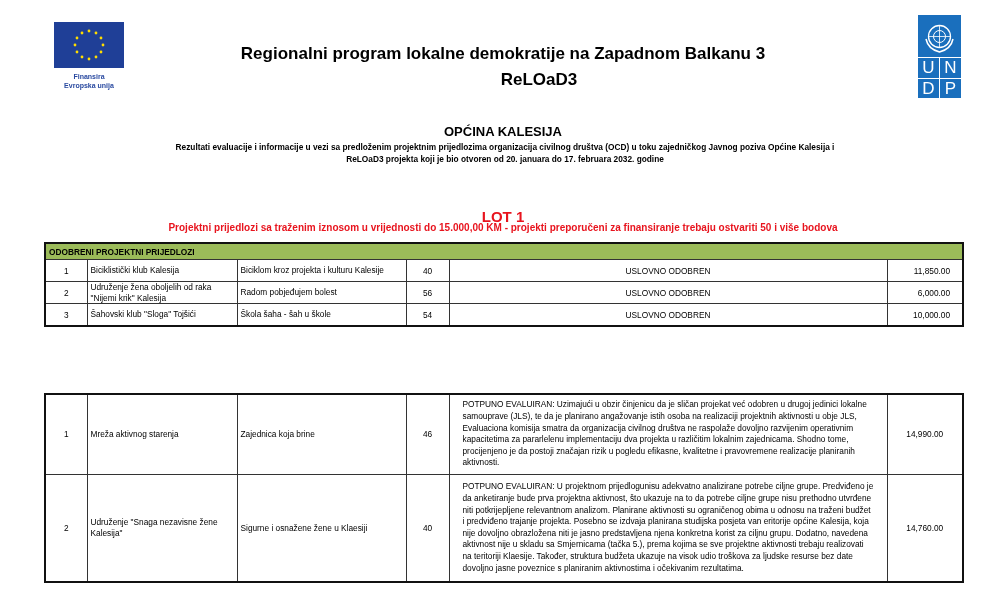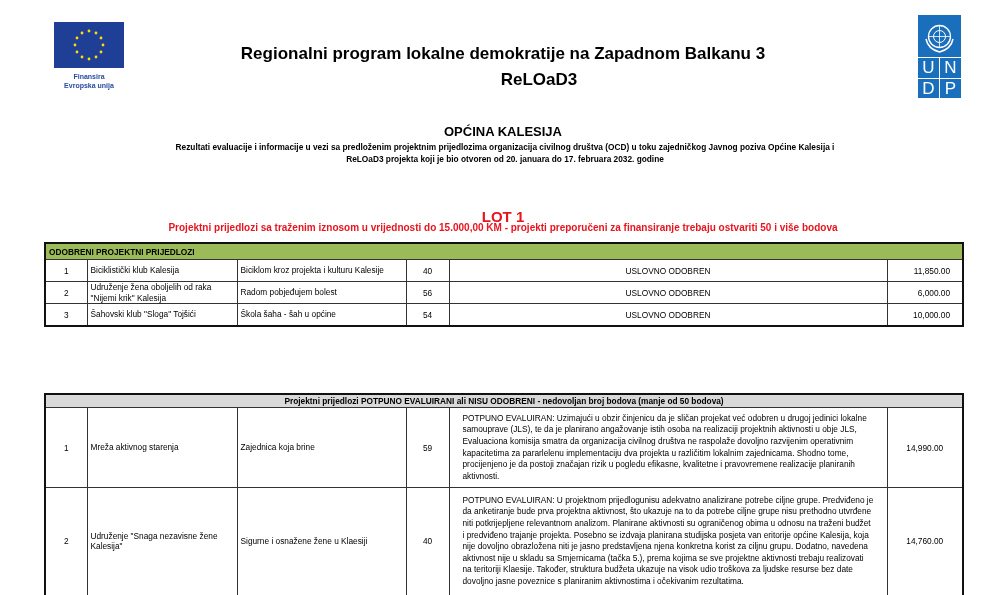"Škola šaha - šah u" td.wrap { text: općine -> škole }
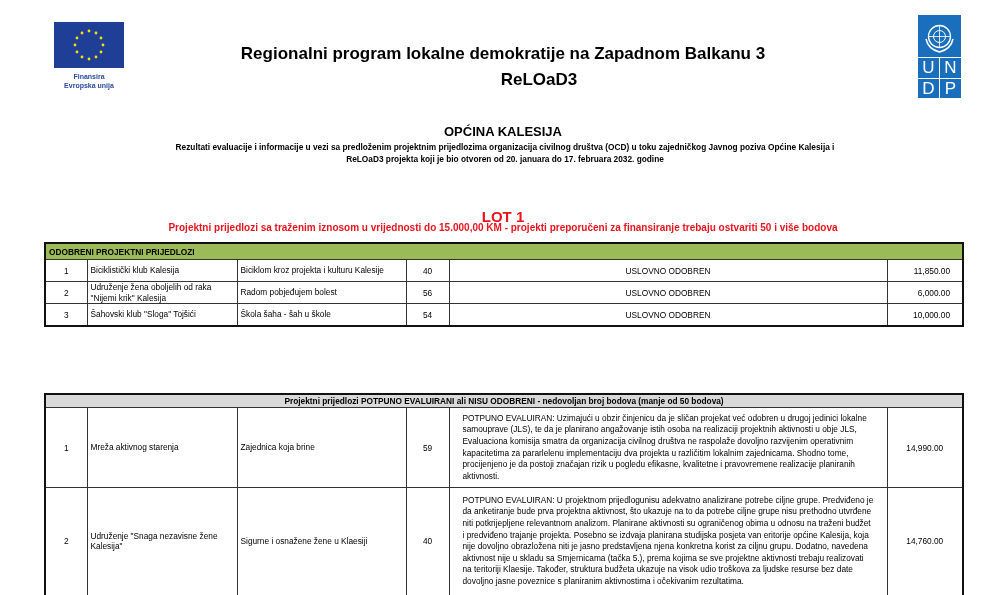"Projektni prijedlozi POTPUNO EVALUIRANI" tr.grey { html: <tr> <td>Projektni prijedlozi POTPUNO EVALUIRANI ali NISU ODOBRENI - nedovoljan broj bodova (manje od 50 bodova)</td> </tr> -> none }
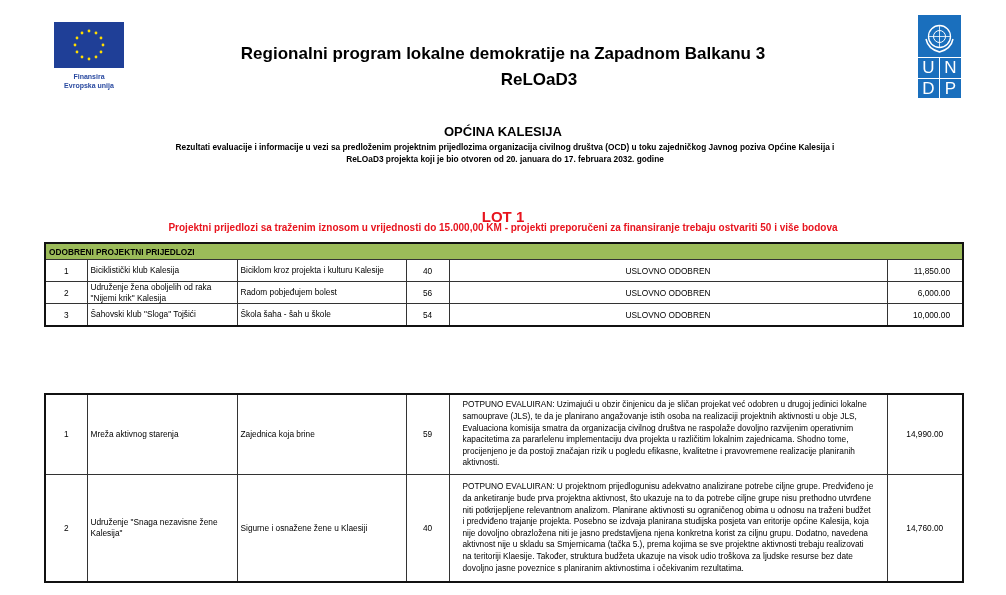"59" td.num { text: 59 -> 46 }
